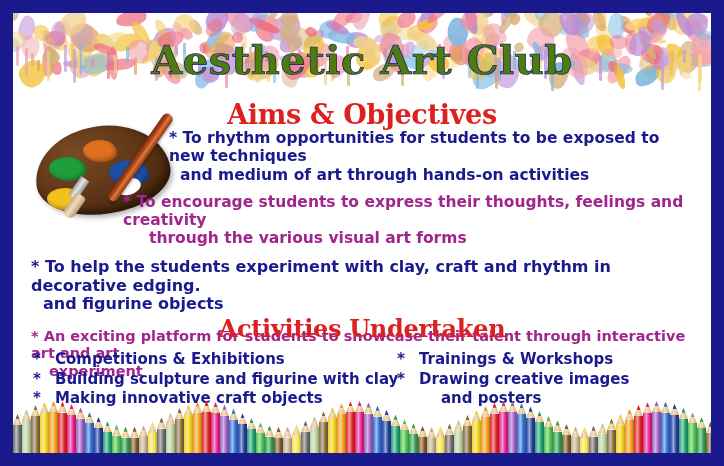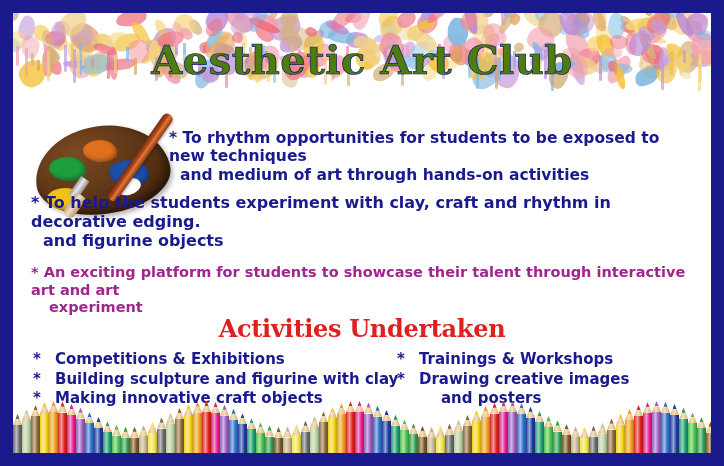"Aims & Objectives" div.subhead { html: none -> <div>Aims &amp; Objectives</div> }
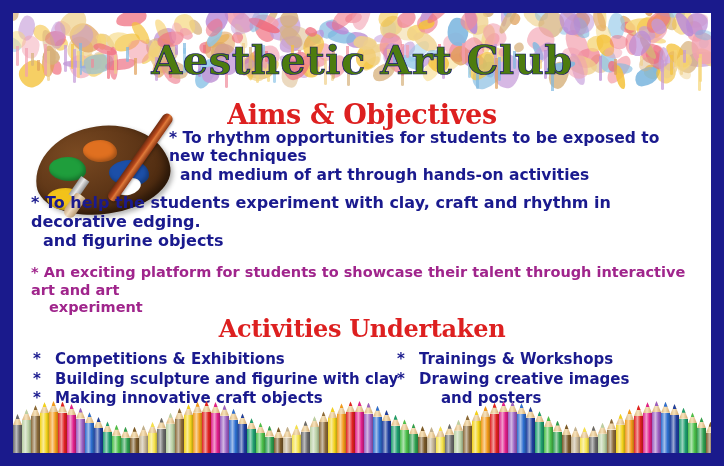"* To encourage students to" p.bl { html: none -> <p> <span>*</span> <span>To encourage students to express their thoughts, feelings and creativity</span> <span>through the various visual art forms</span> </p> }
